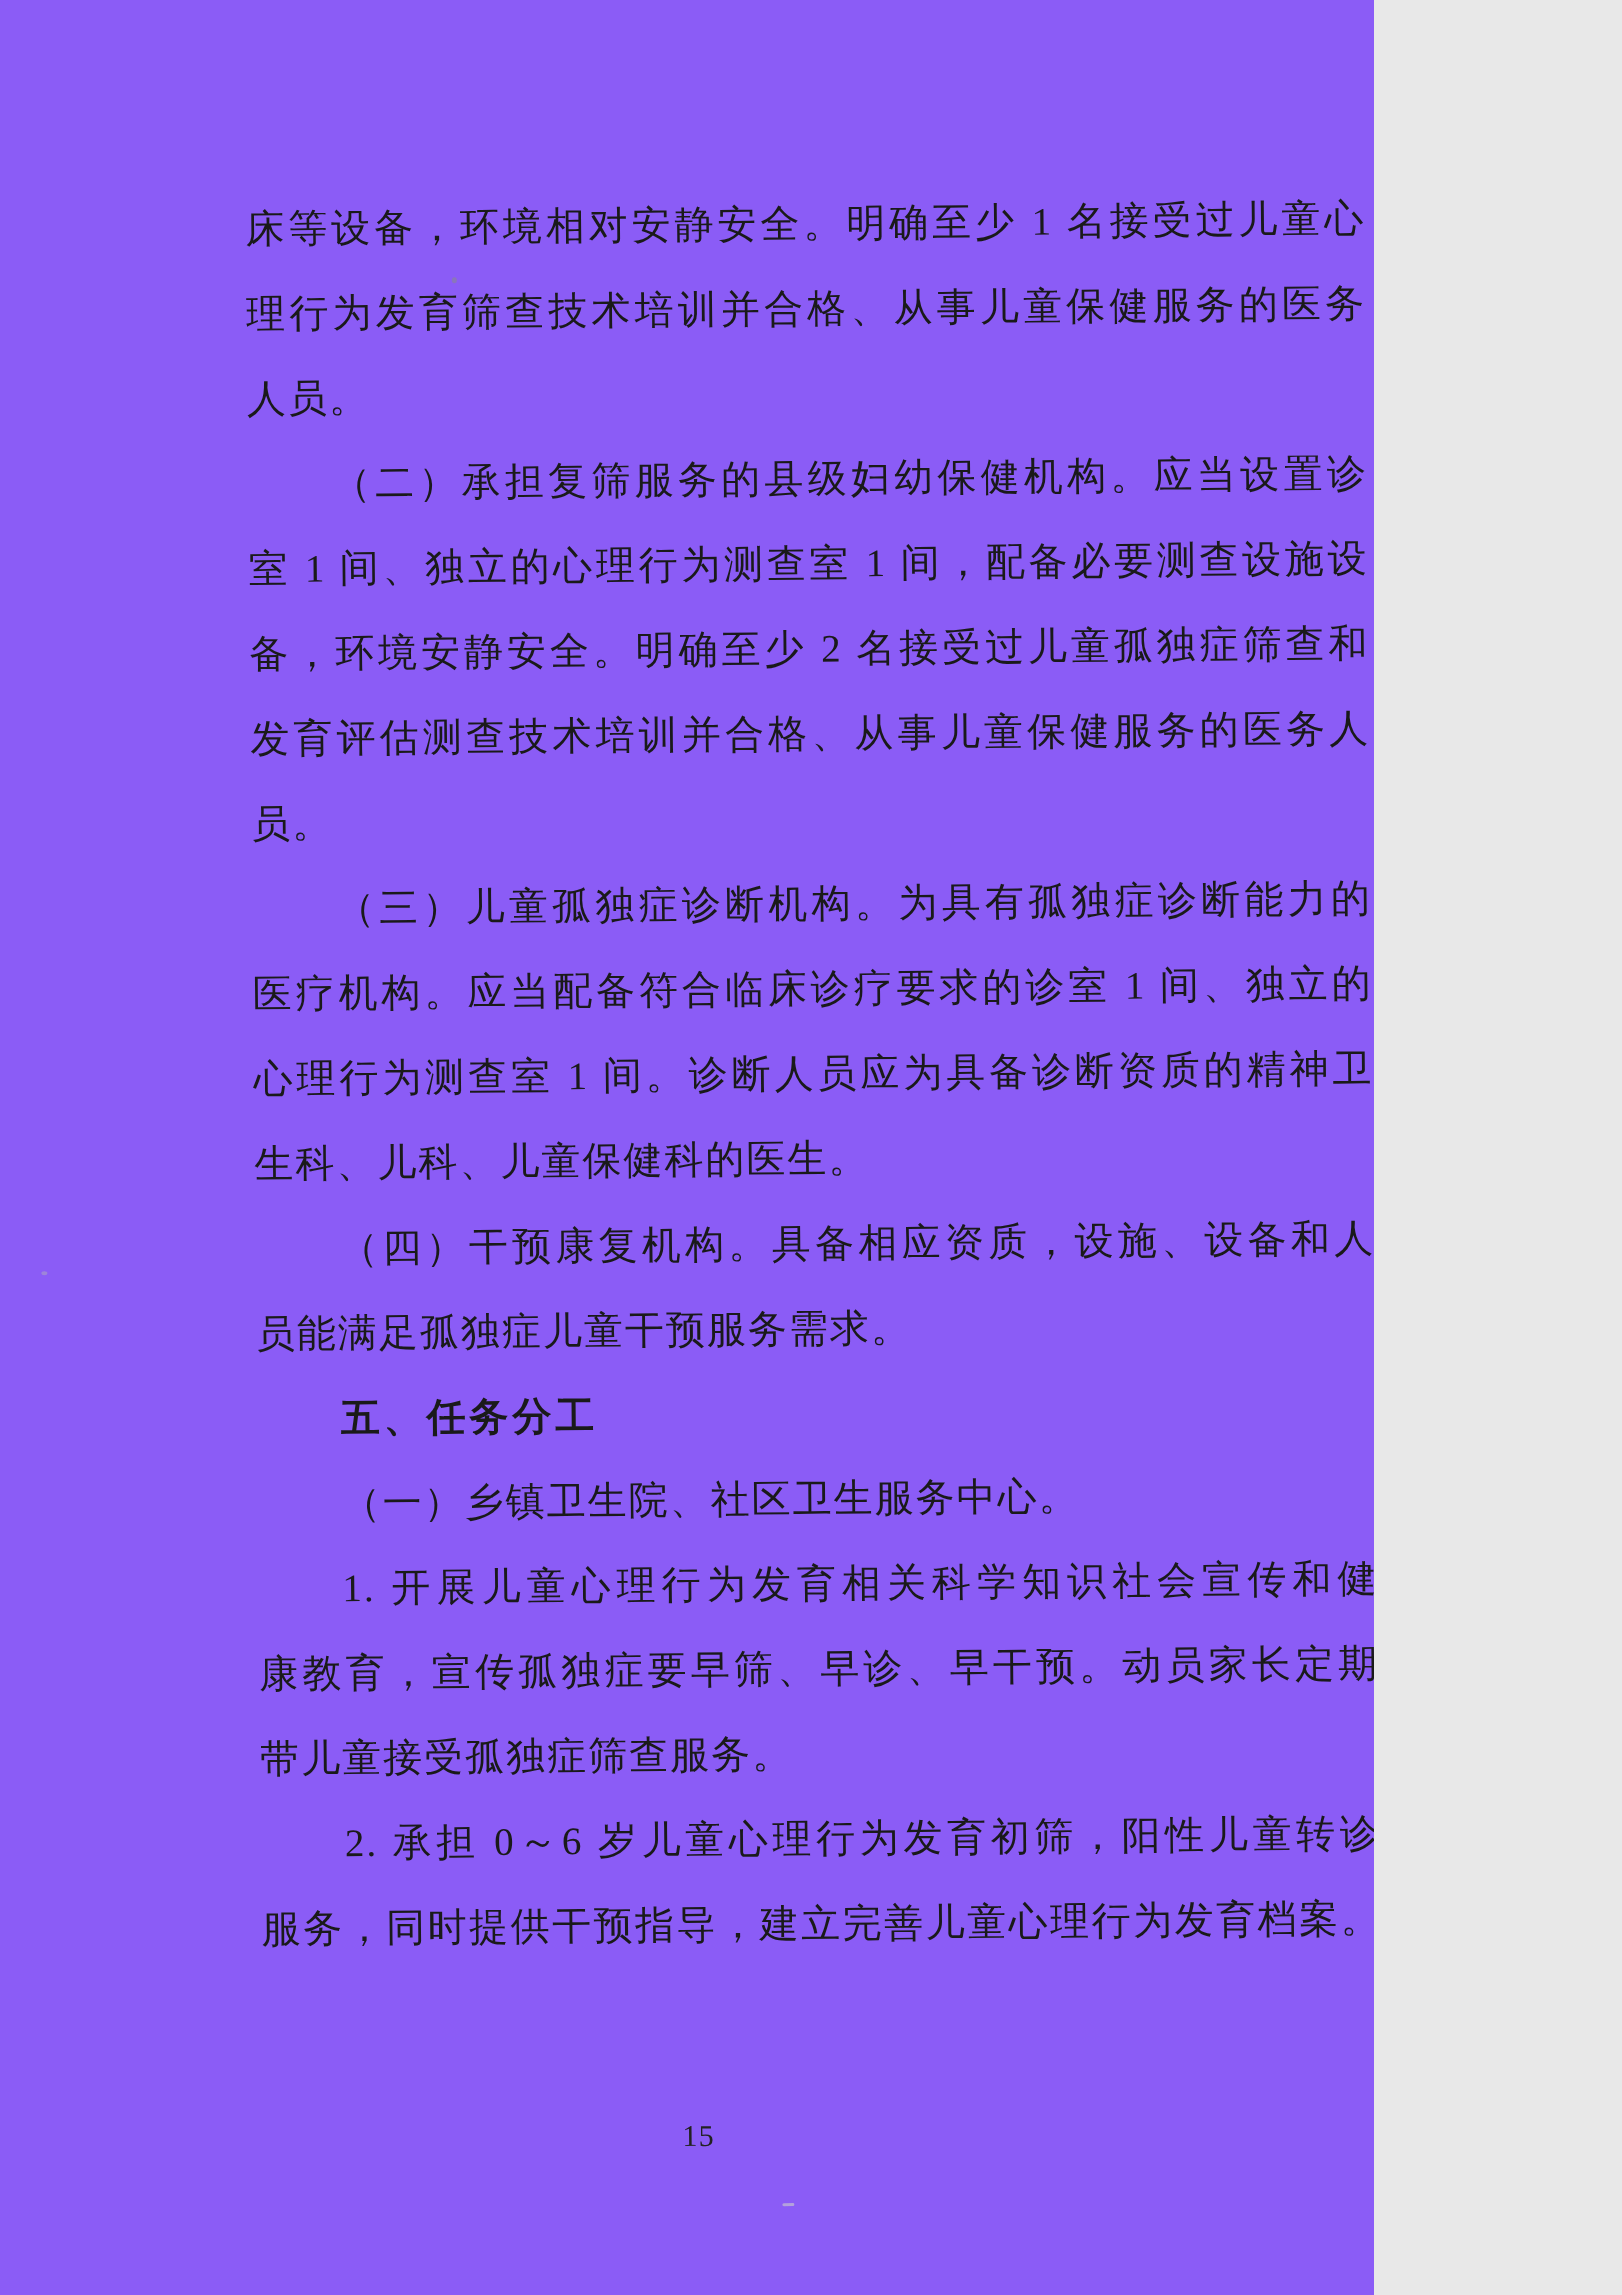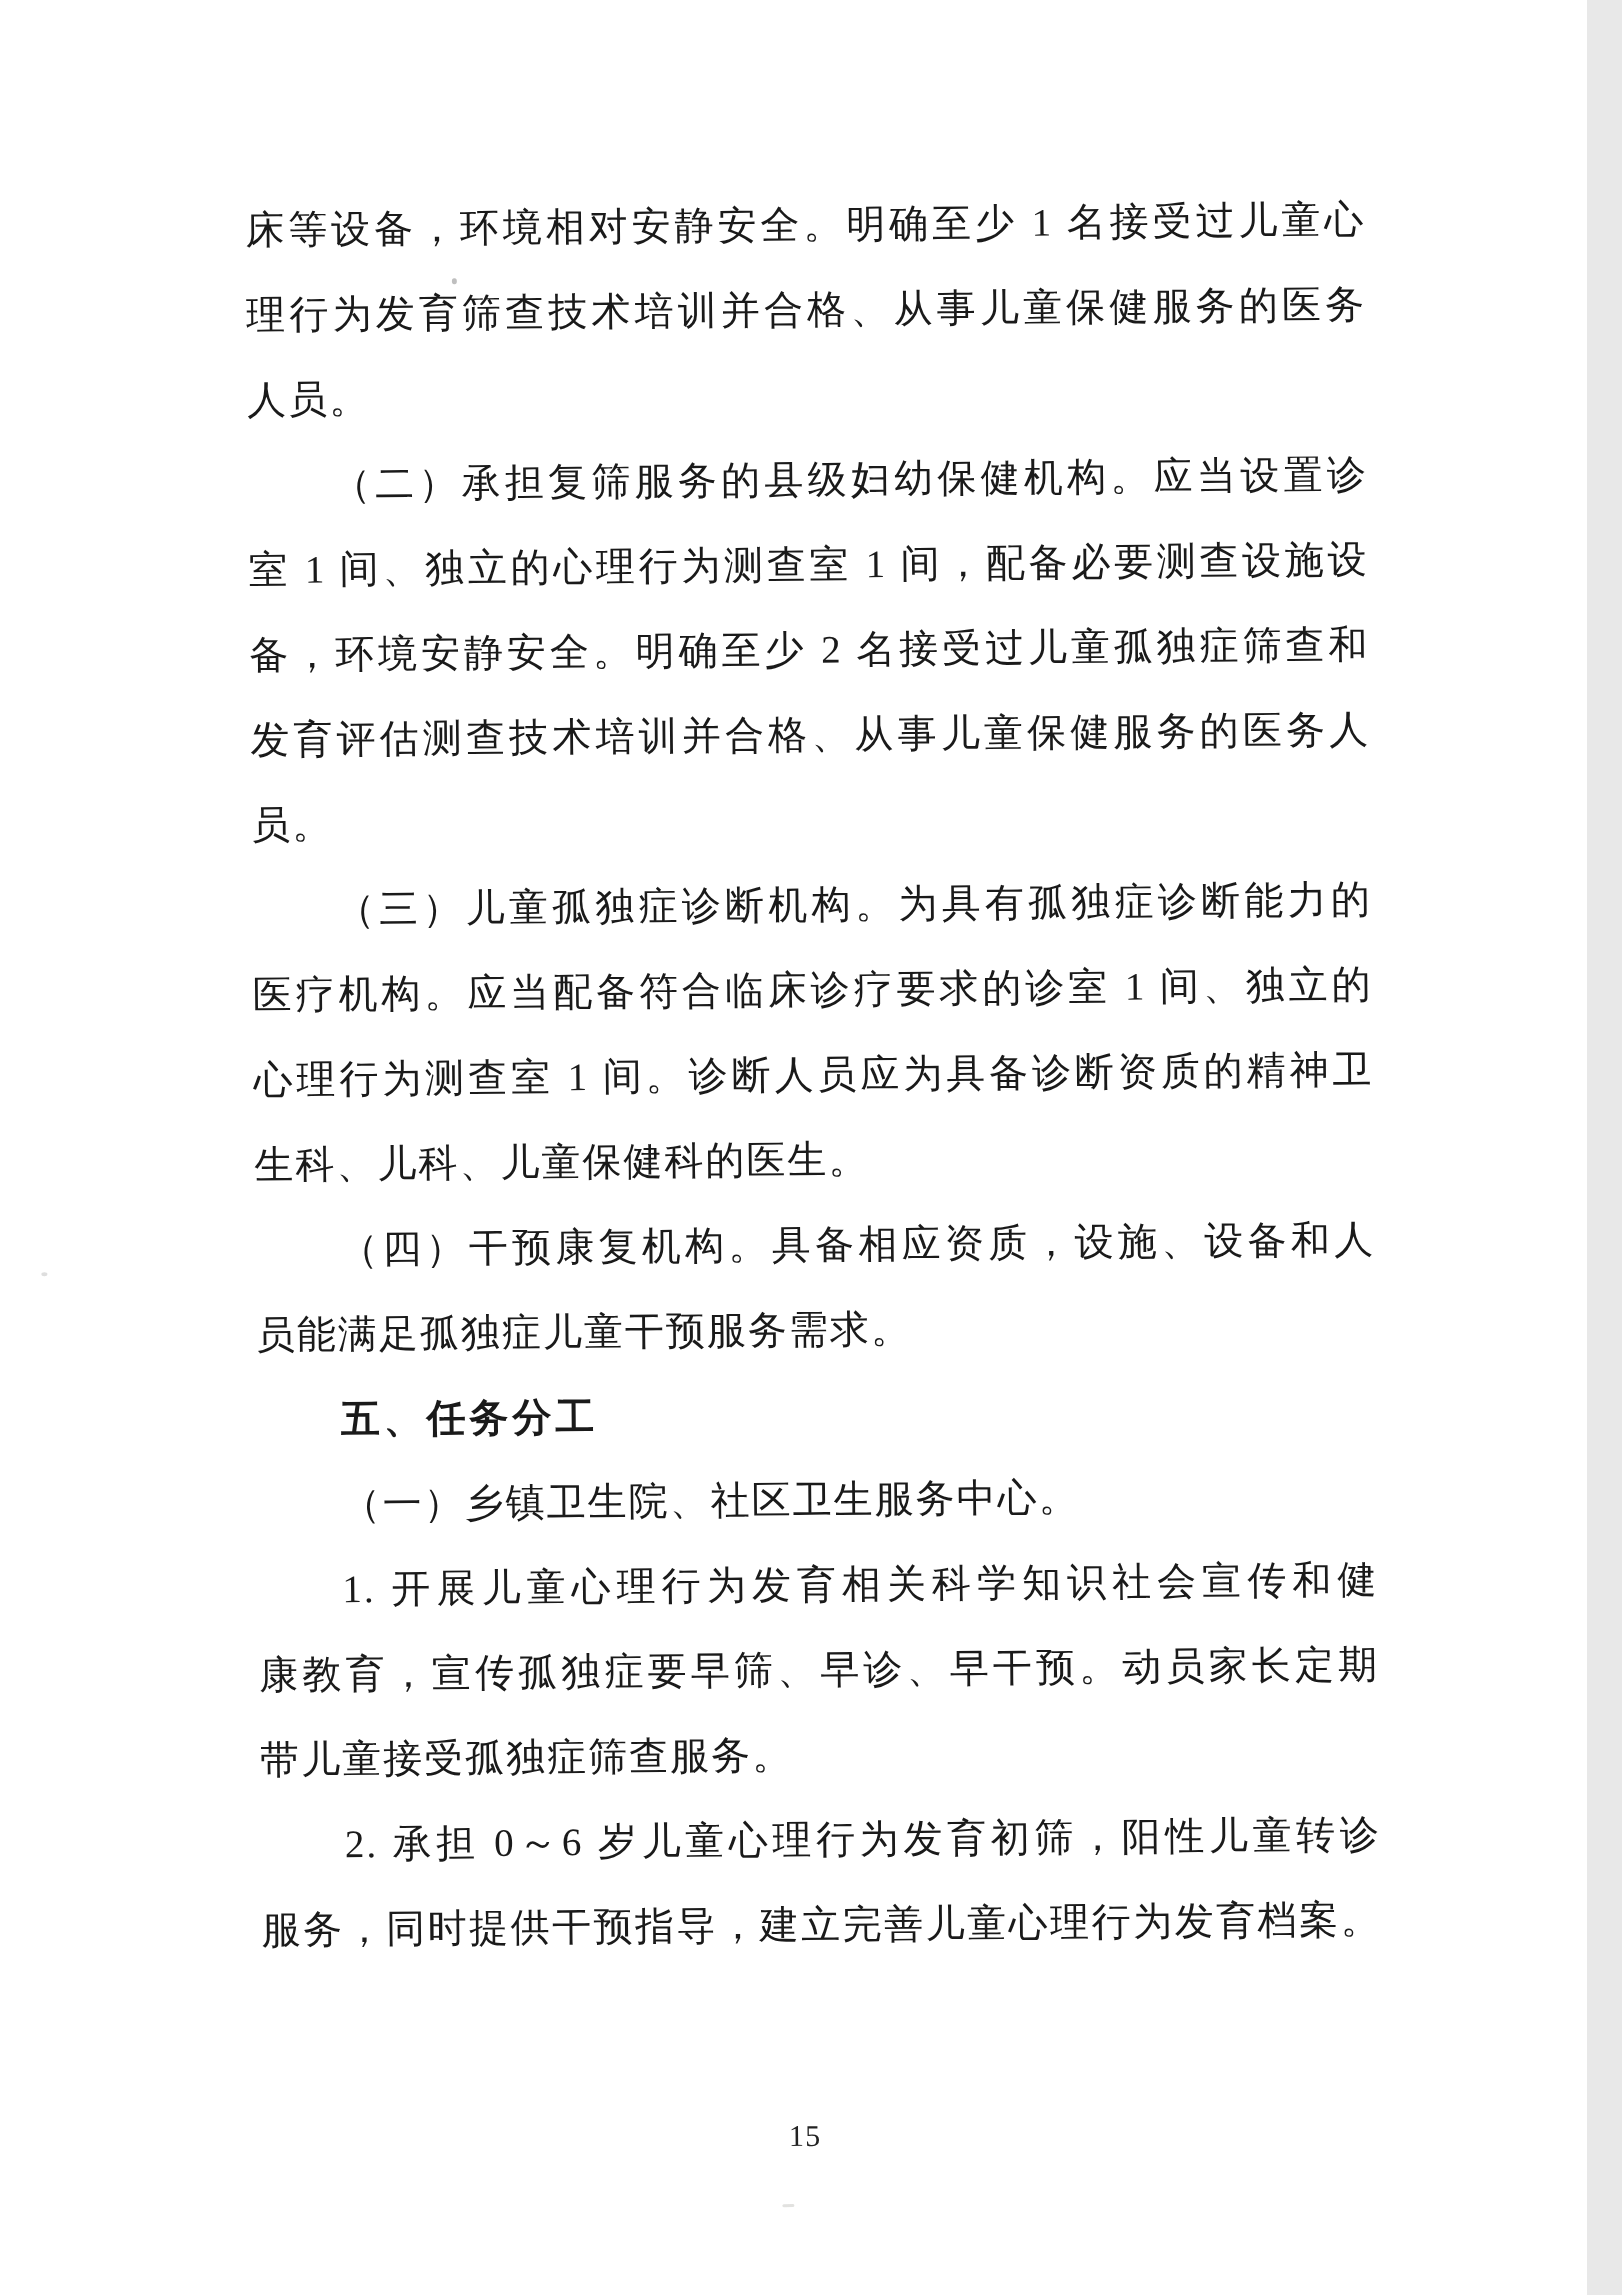"床等设备，环境相对安静安全。明确至少 1 名接受过儿童心" .page { background: #ffffff -> #8b5cf6; width: 1587px -> 1374px }
